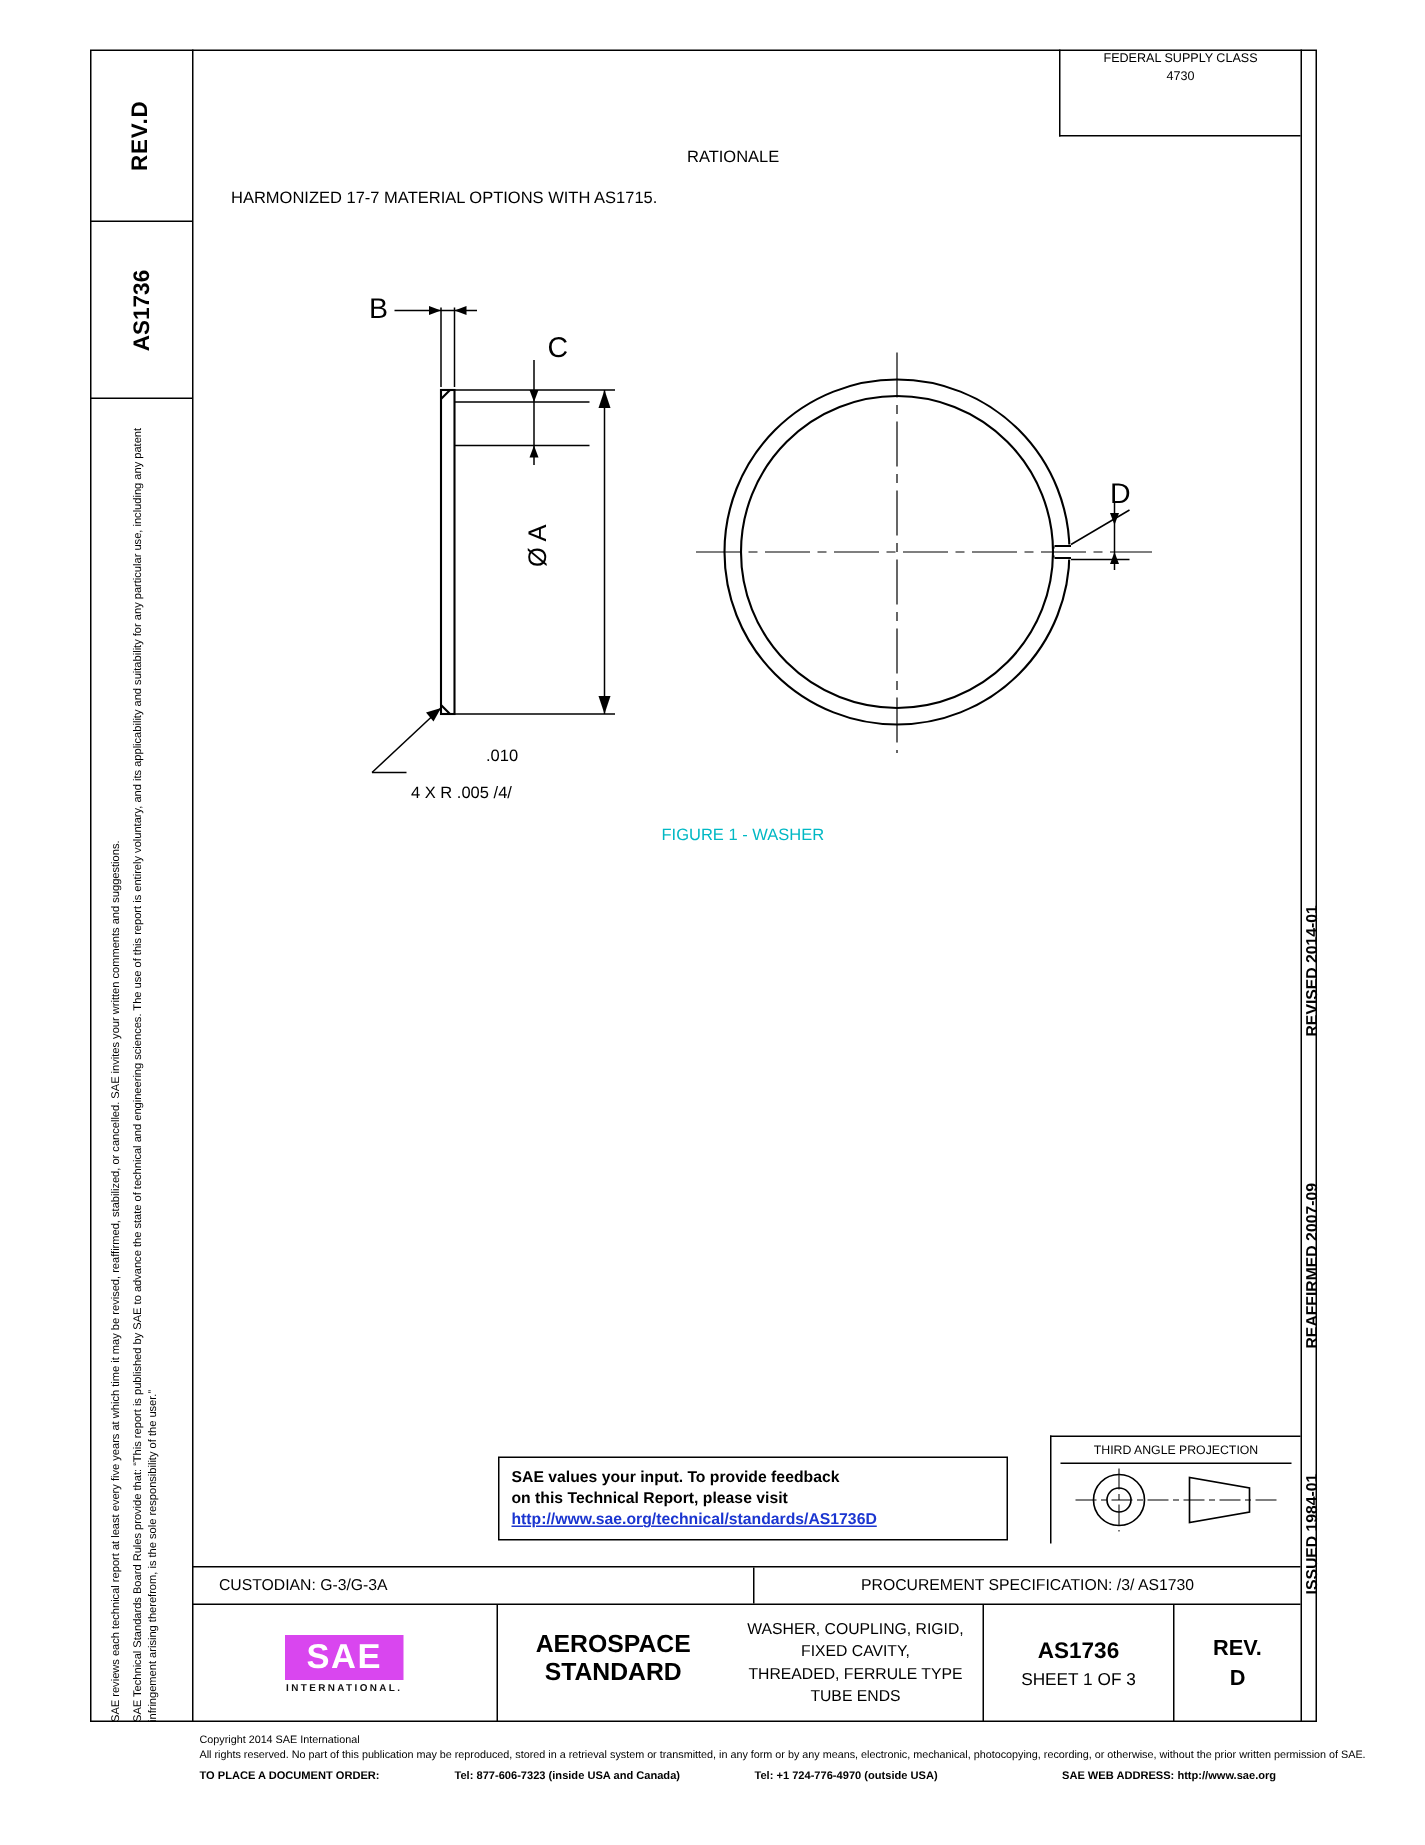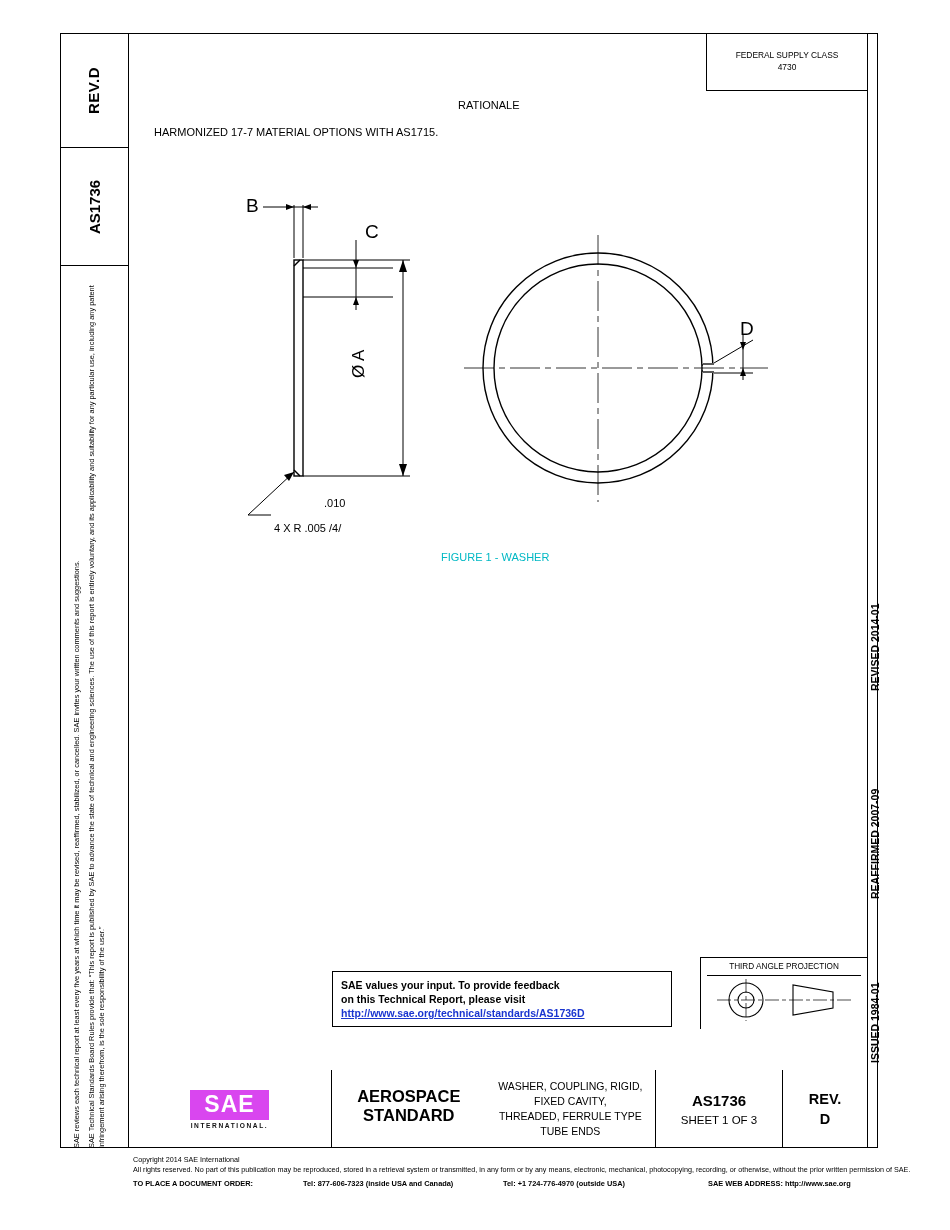"FEDERAL SUPPLY CLASS" .fsc { justify-content: center -> none }
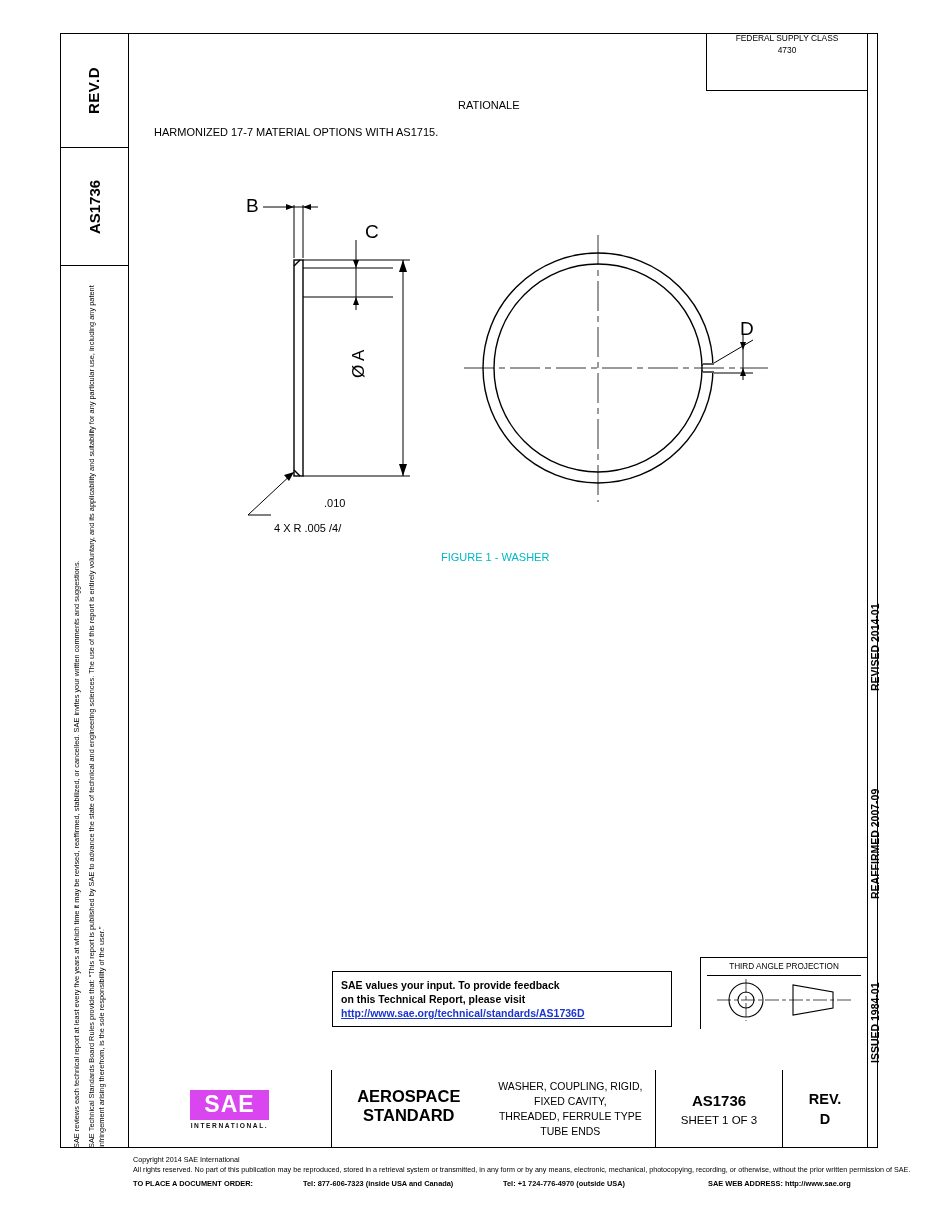"CUSTODIAN: G-3/G-3A" div.cust-row { html: none -> <div> <div>CUSTODIAN: G-3/G-3A</div> <div>PROCUREMENT SPECIFICATION: /3/ AS1730</div> </div> }
